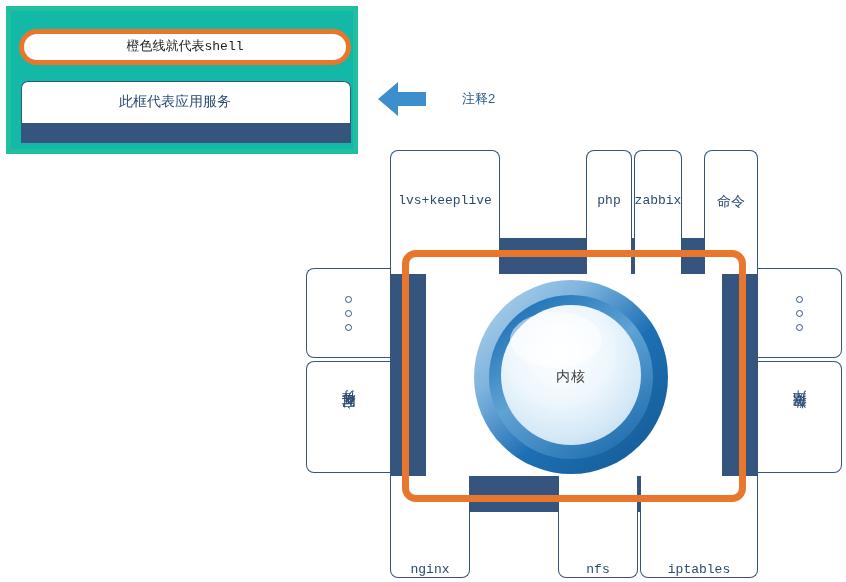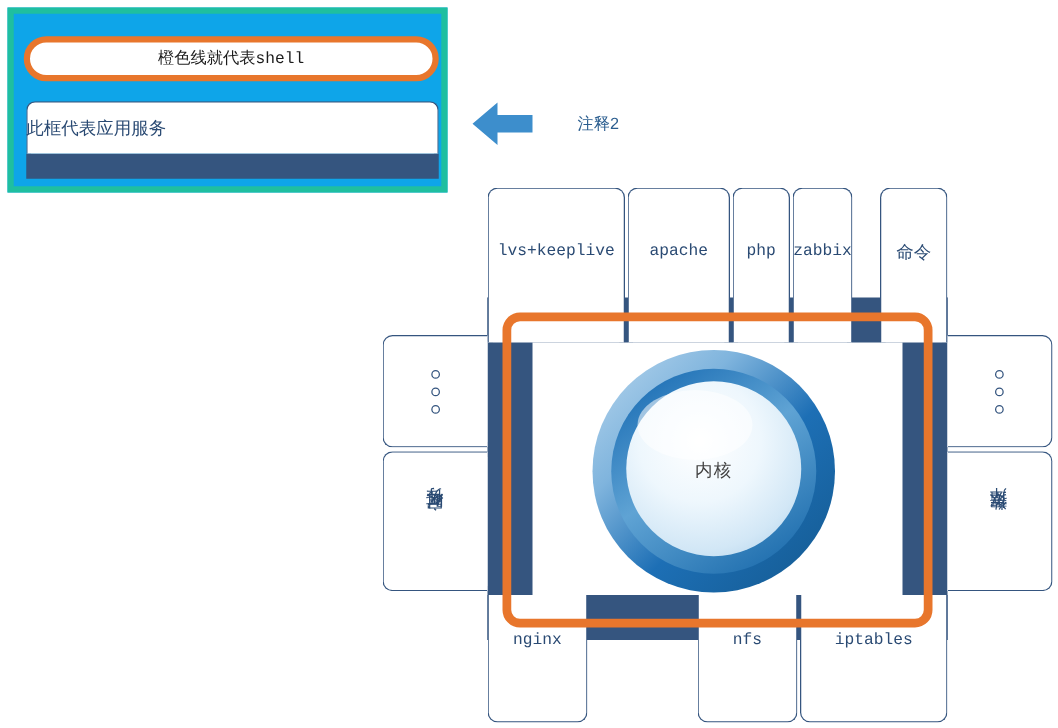"橙色线就代表shell" .legend-panel { background: #0ea5e9 -> #14b8a6 }
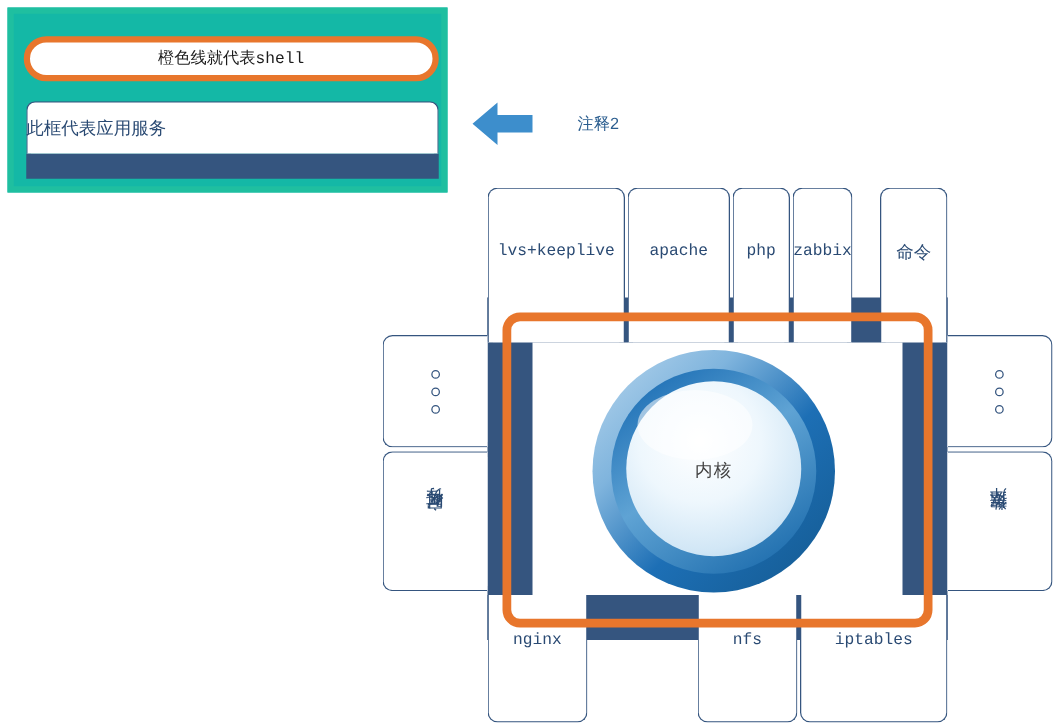"此框代表应用服务" .legend-svc-label { font-family: none -> Liberation Mono, monospace; text-align: none -> center }
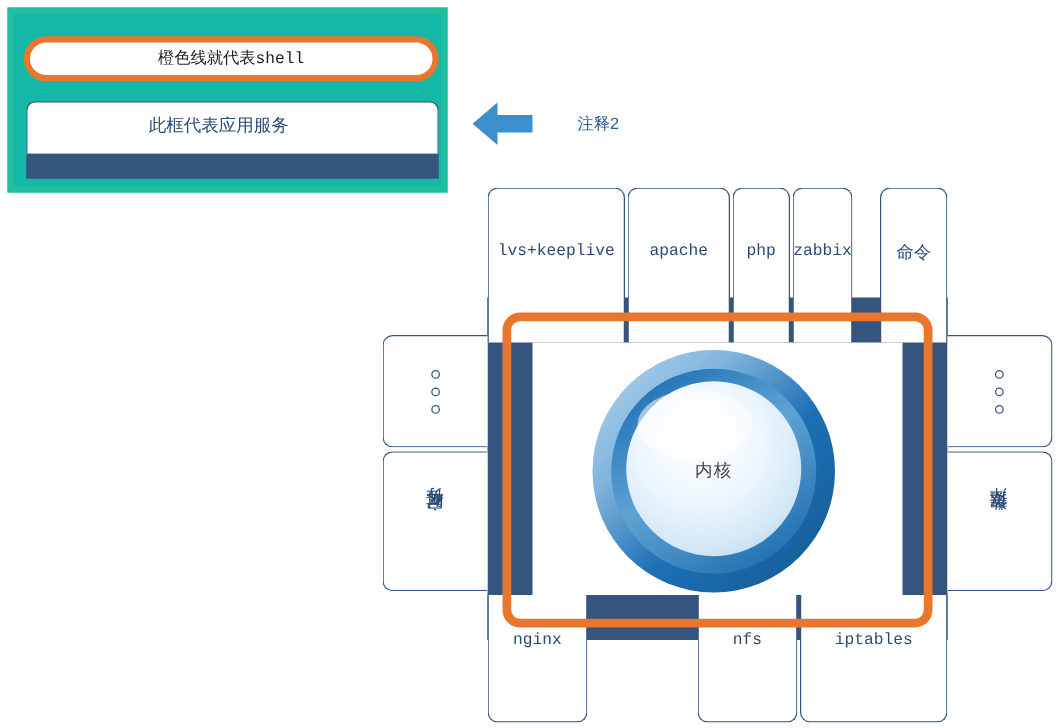"apache" div.svc { html: <div> <span>apache</span> </div> -> none }
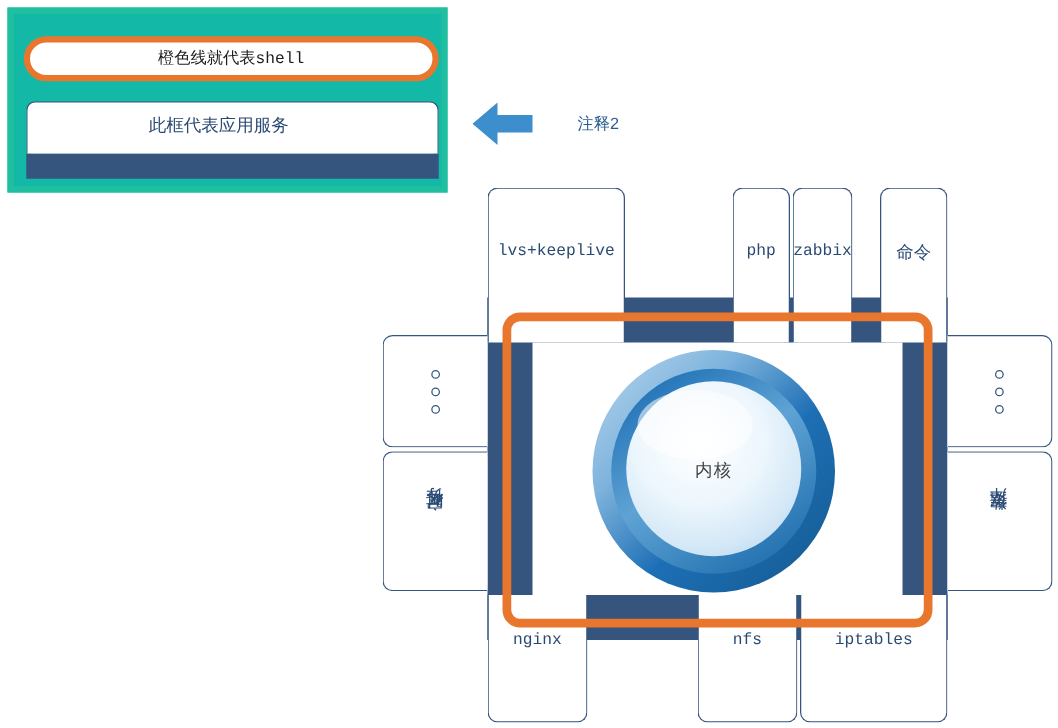"nginx" .svc.bottom { align-items: flex-start -> flex-end }
